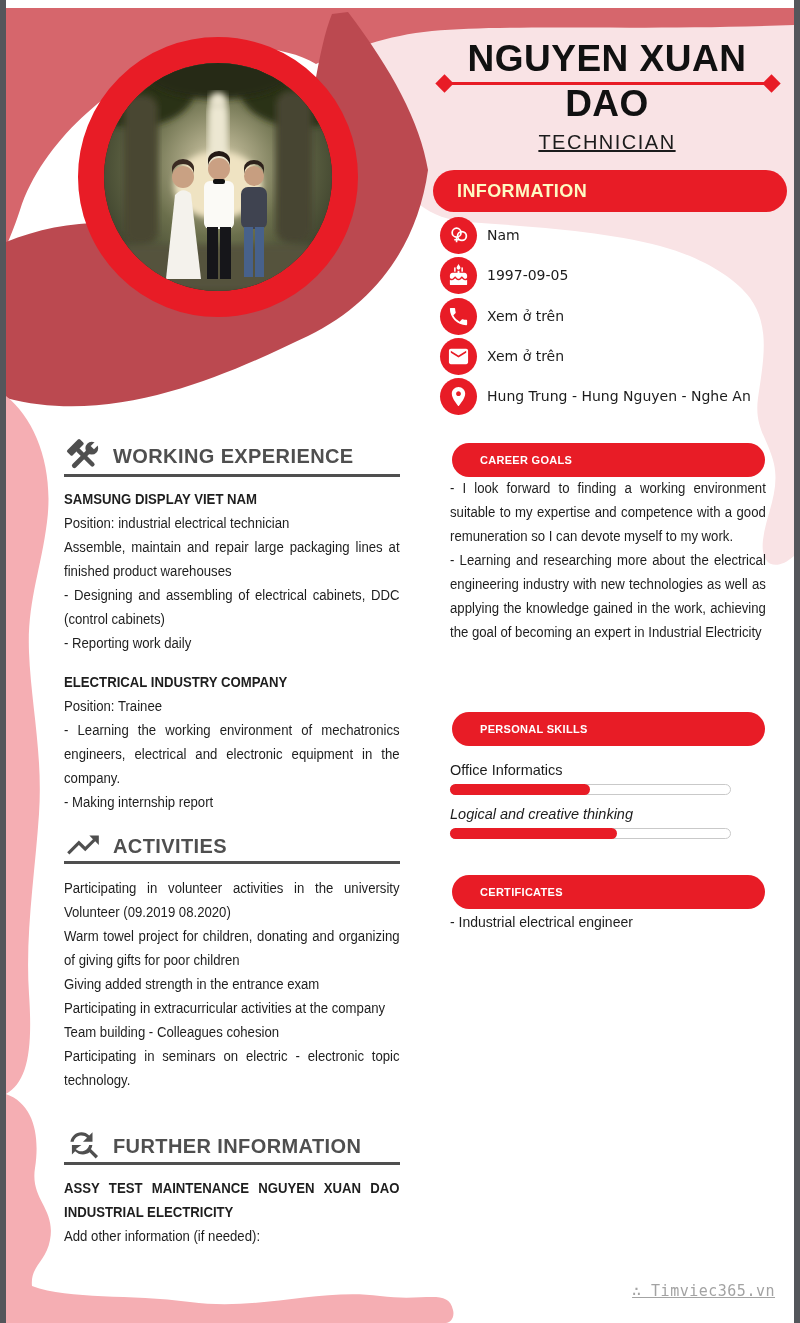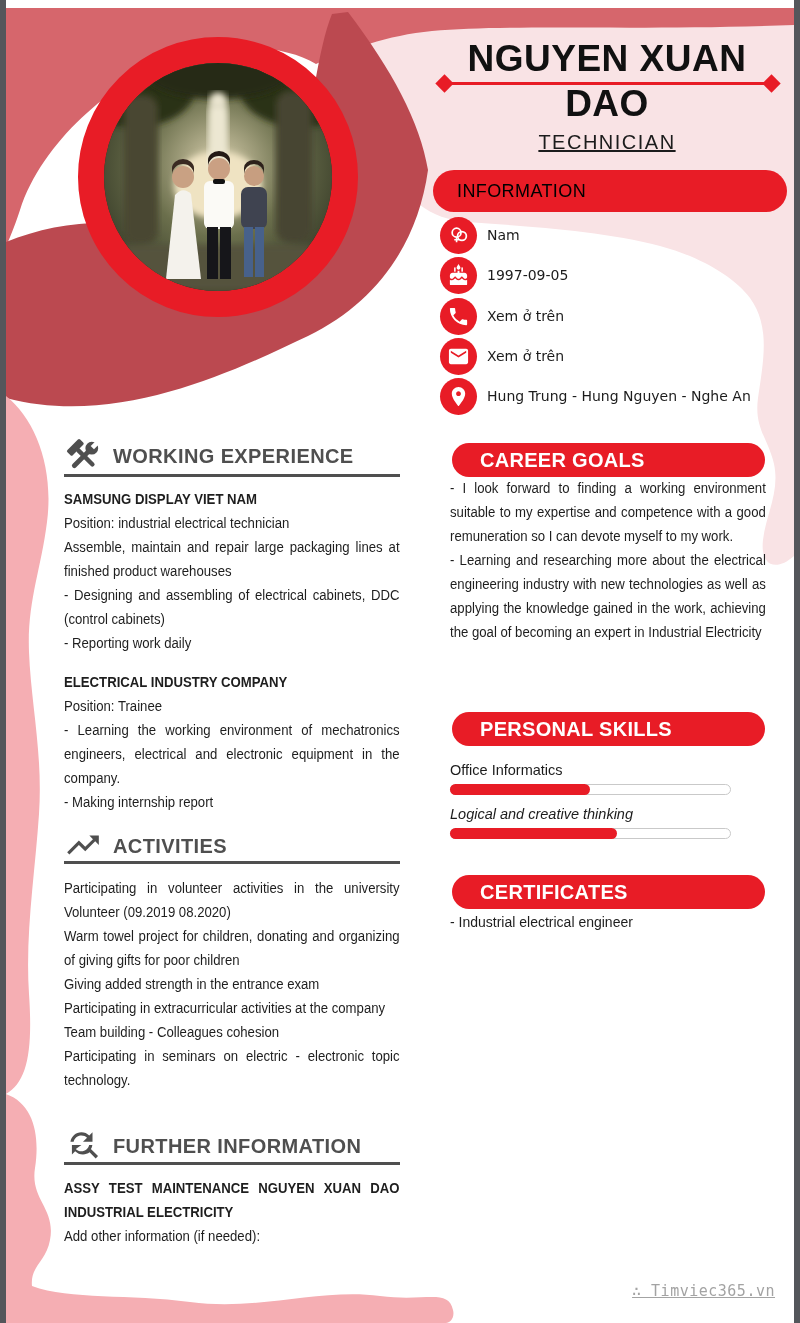"INFORMATION" .info-banner { color: #000000 -> #fef9c3; font-weight: 400 -> 700 }
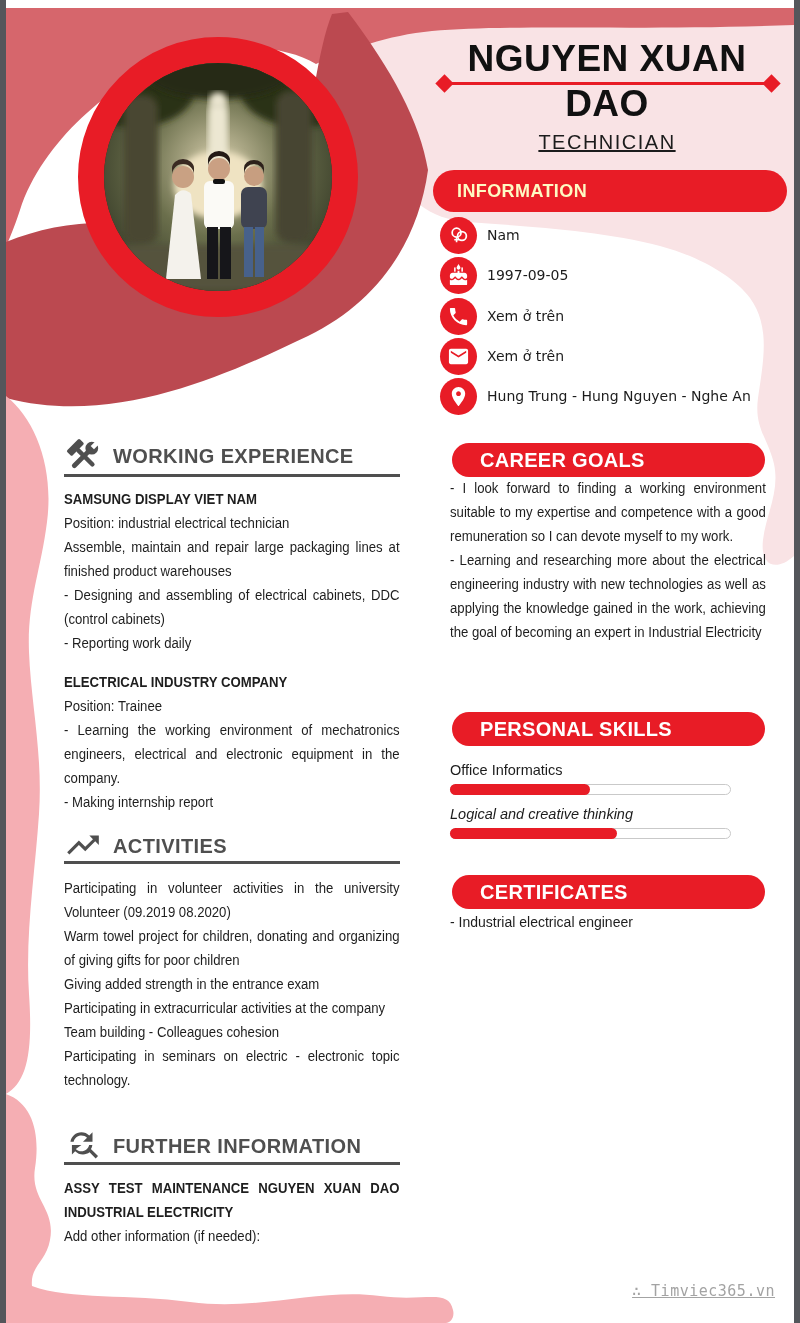"CAREER GOALS" .pill { font-size: 20px -> 11px }
